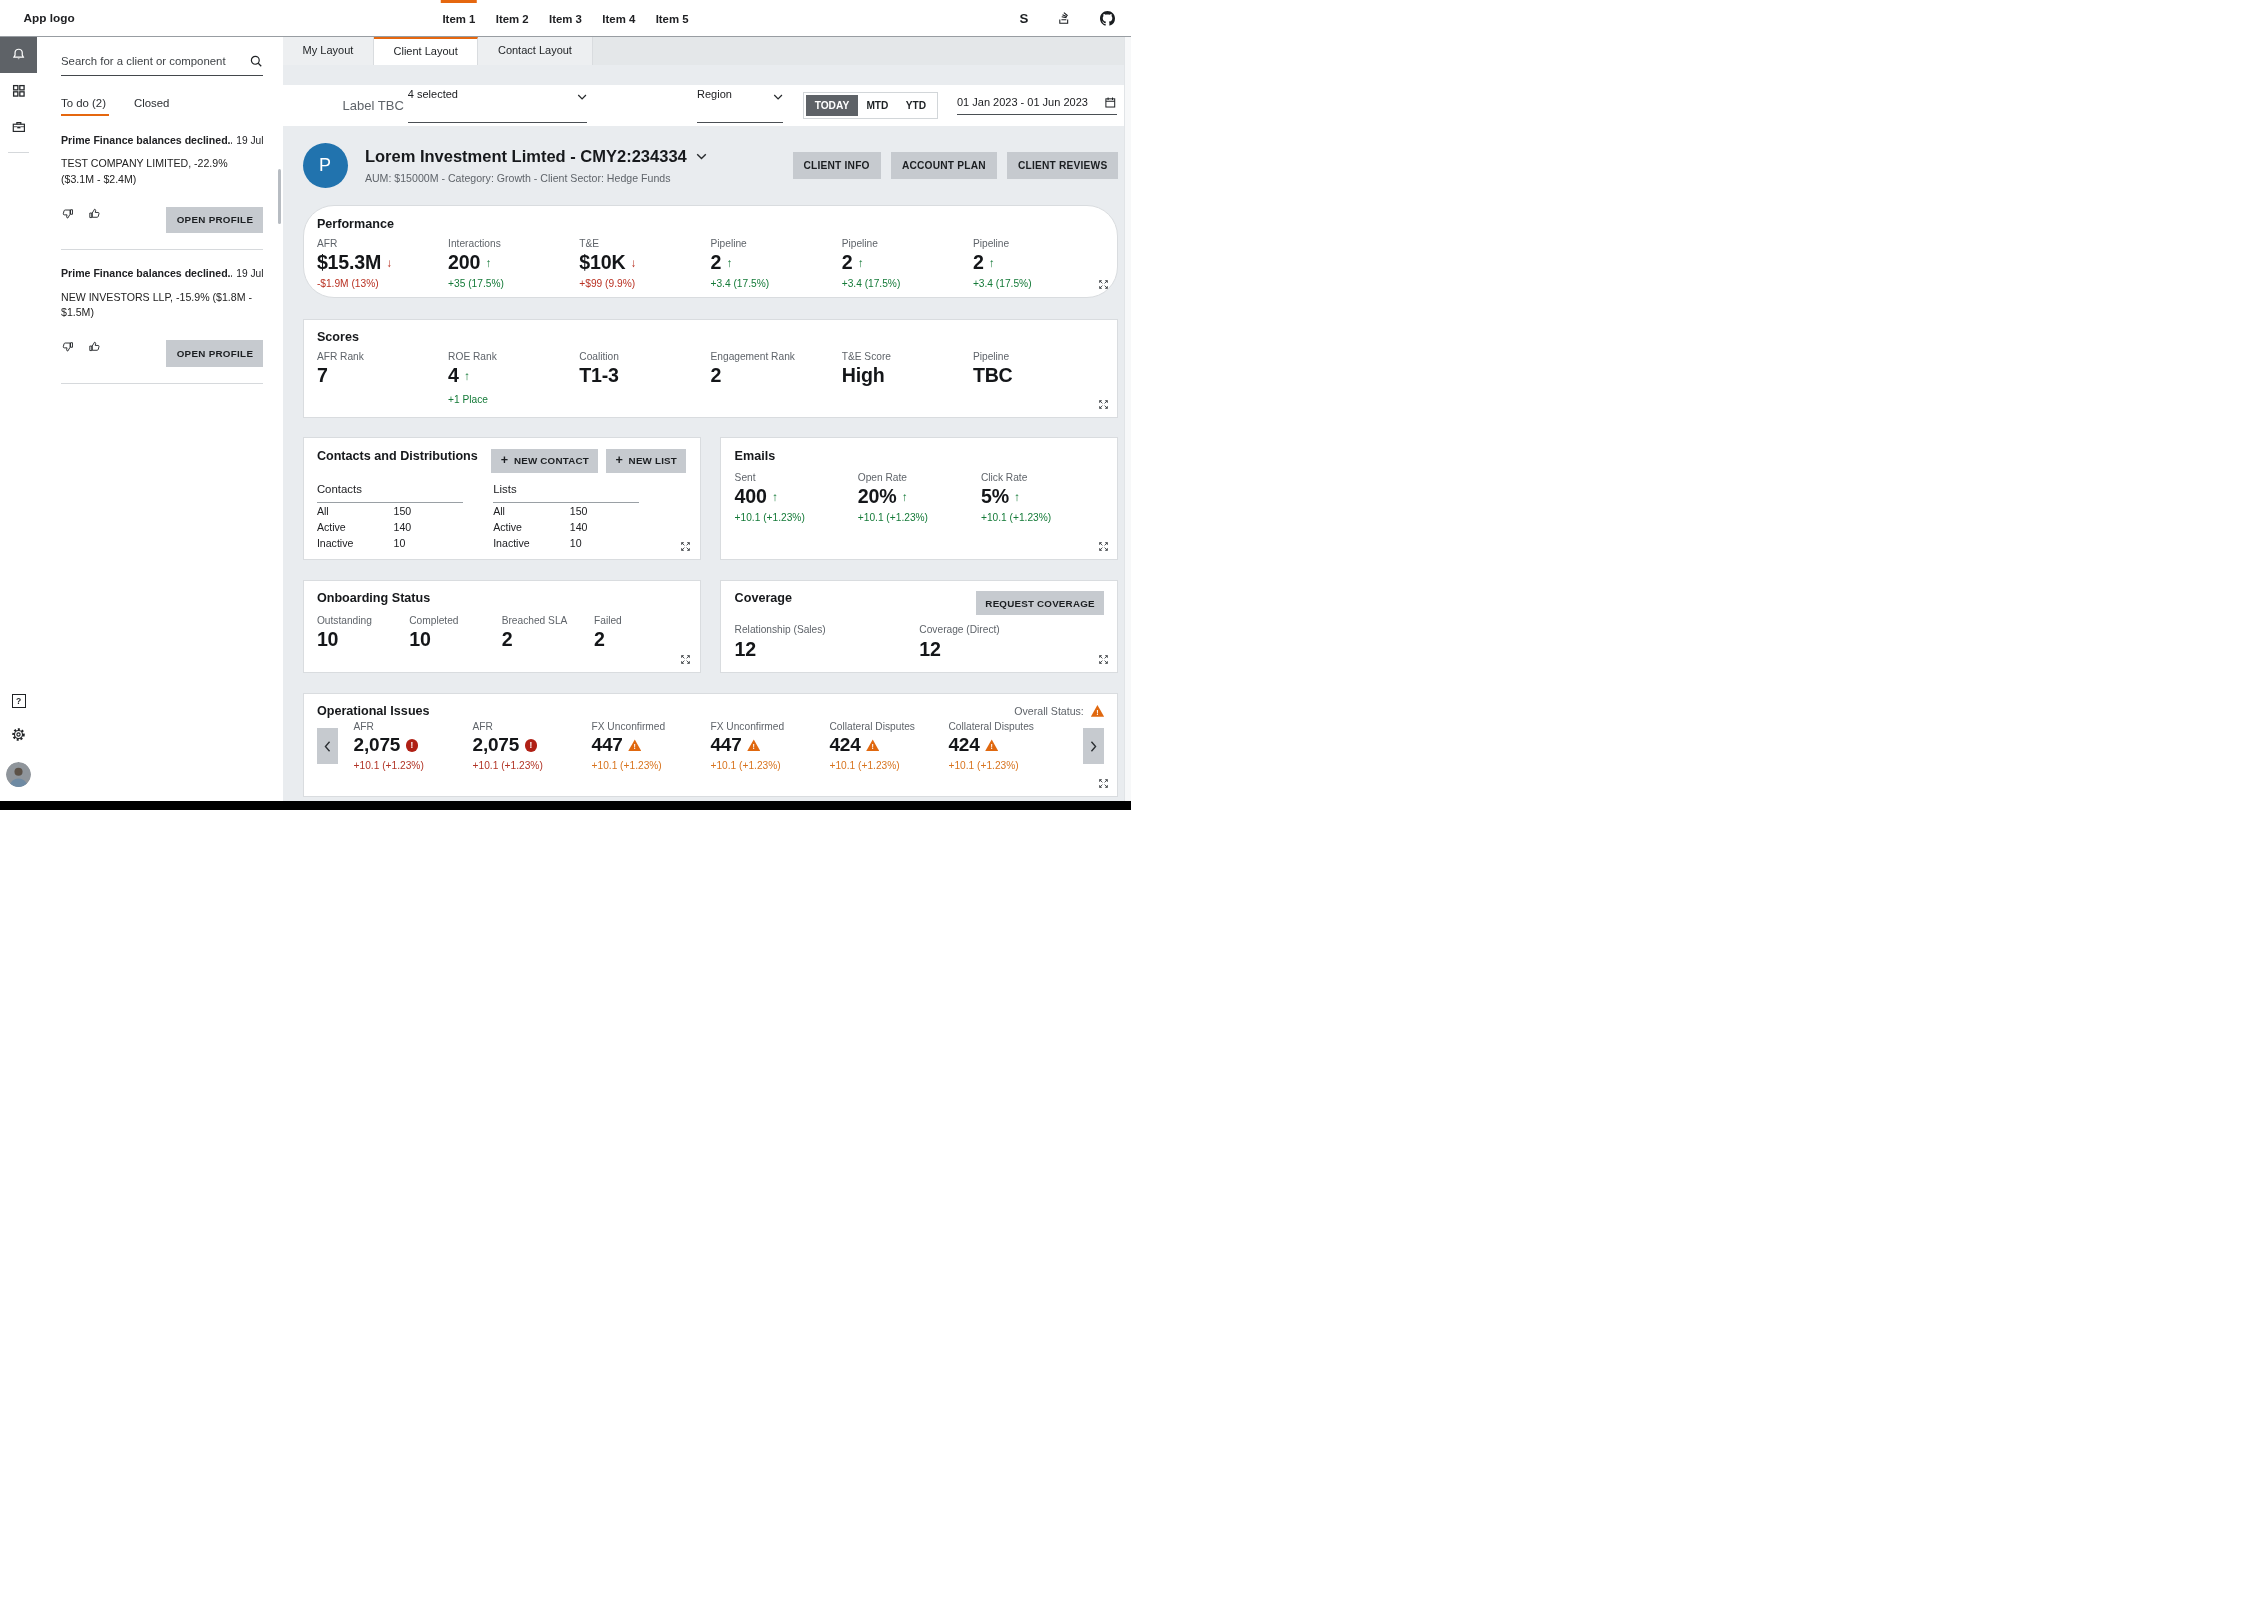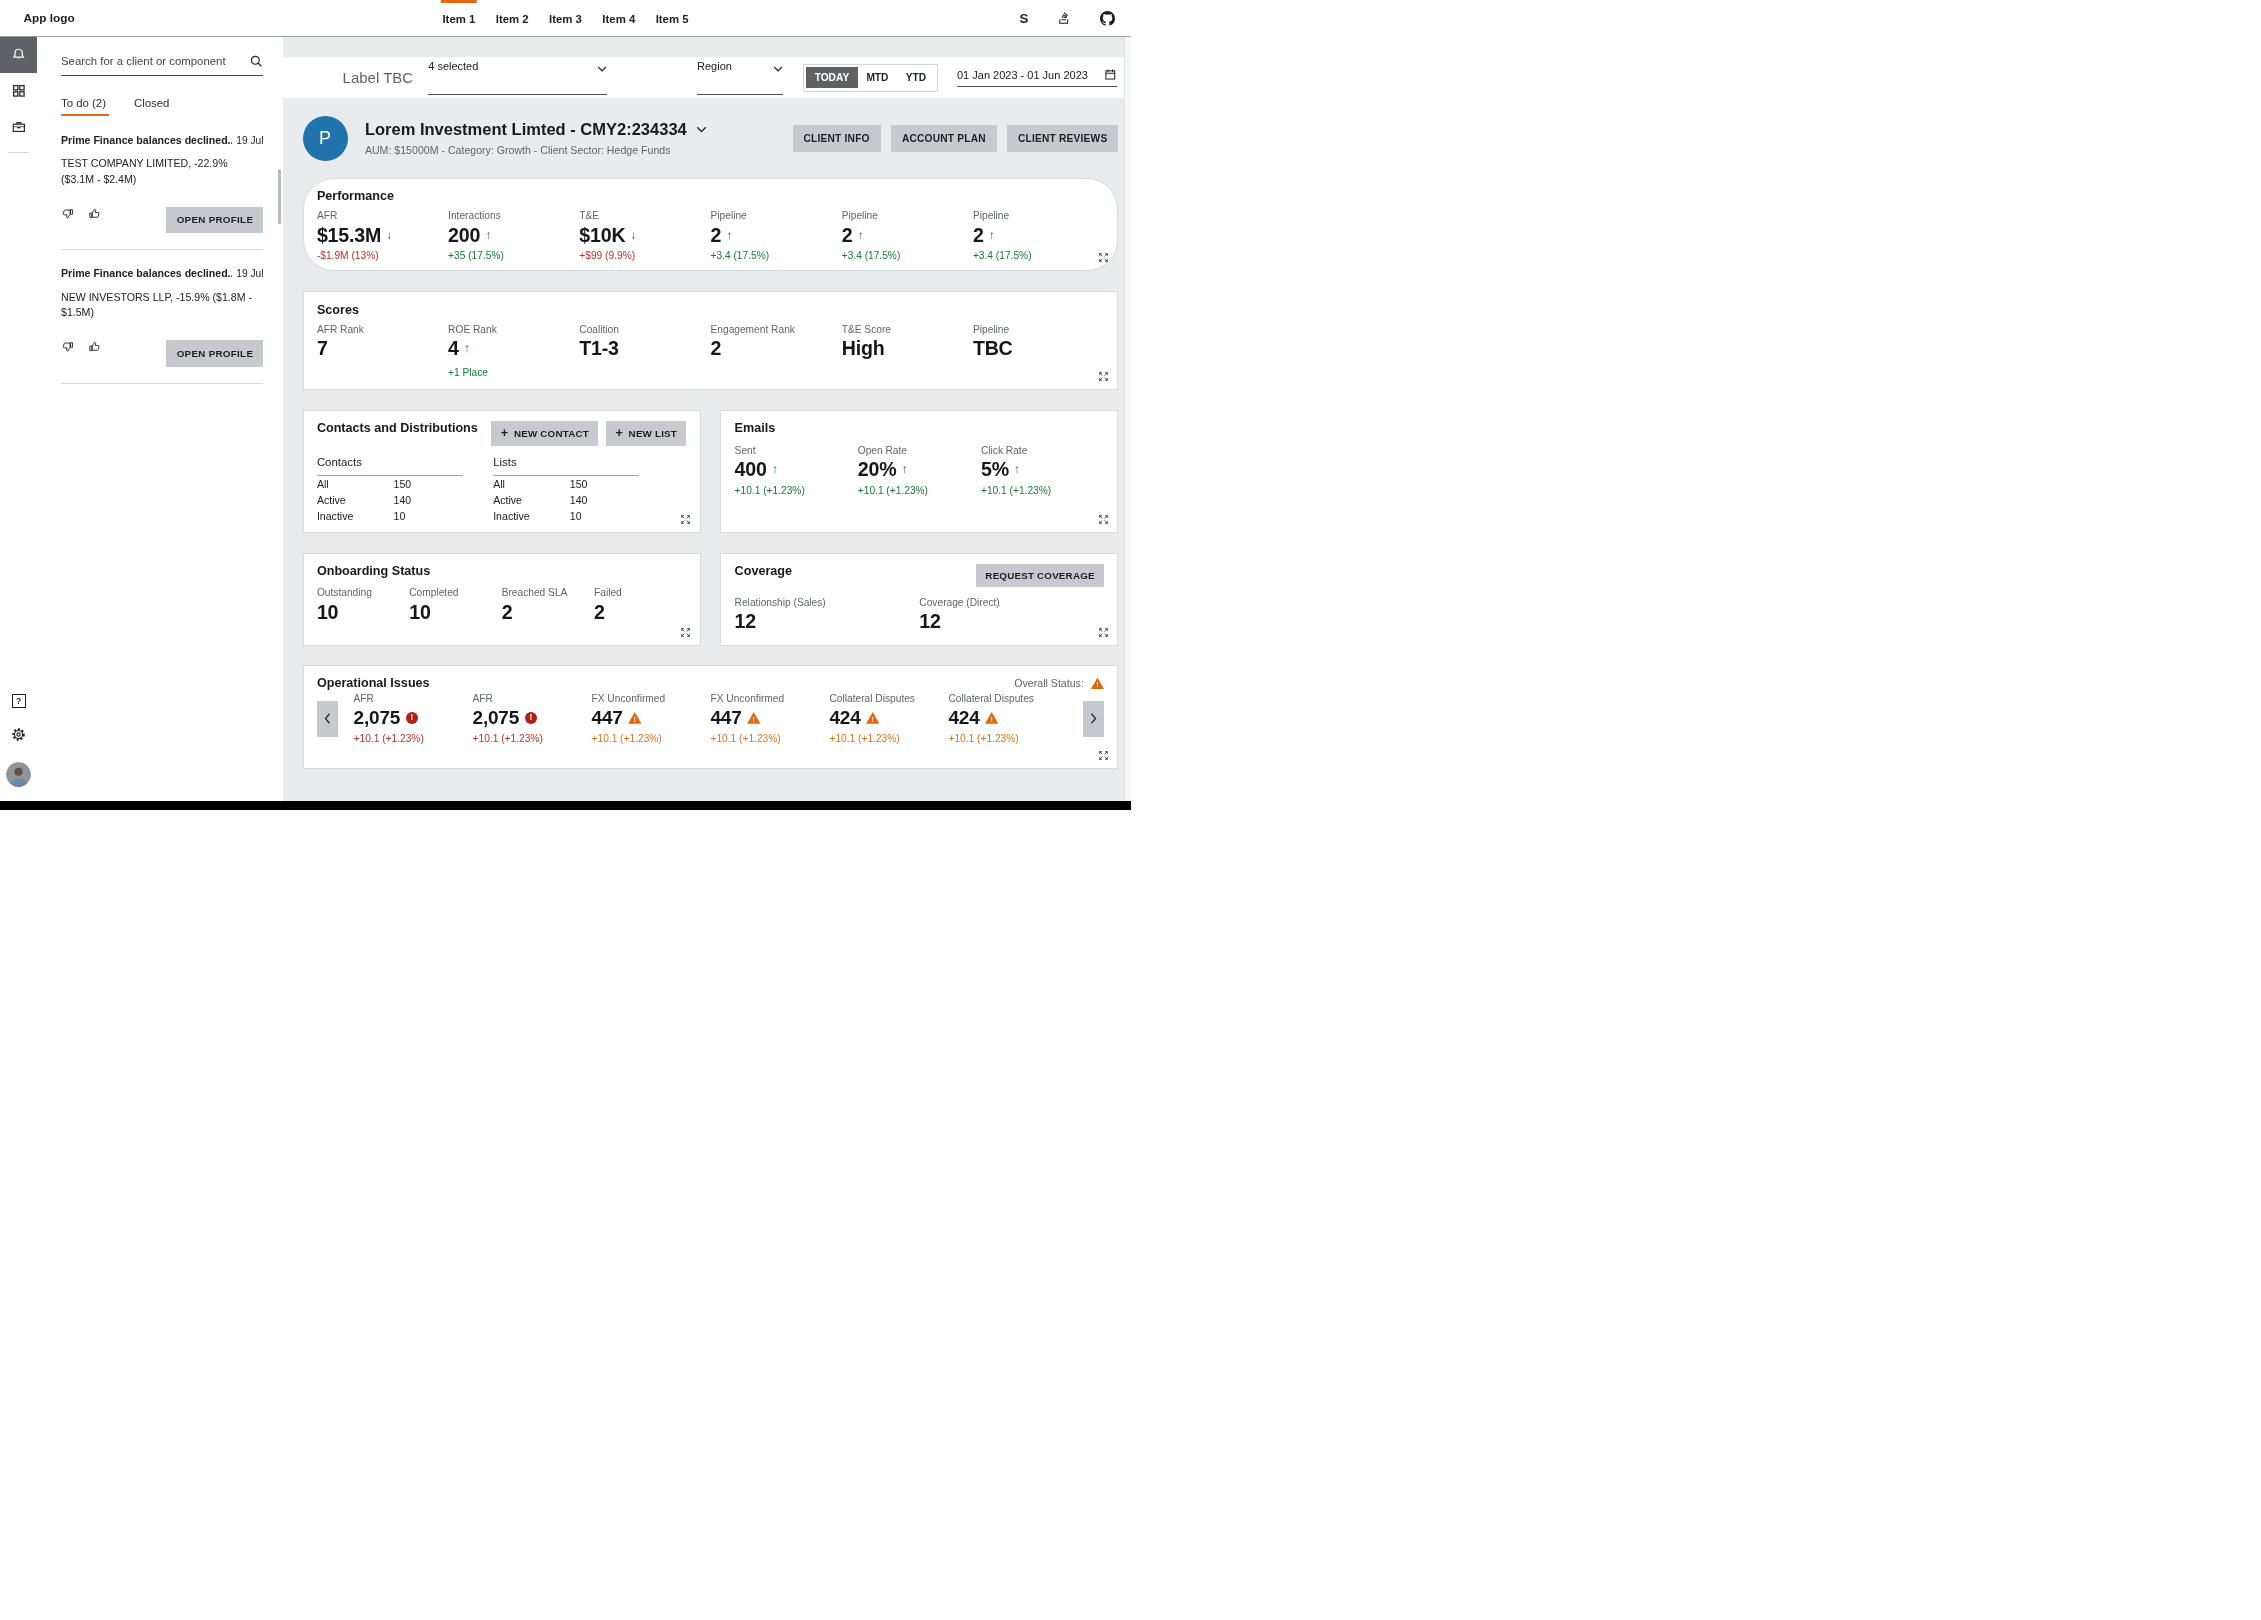"My Layout" div.layout-tabs { html: none -> <div> <div>My Layout</div> <div>Client Layout</div> <div>Contact Layout</div> </div> }
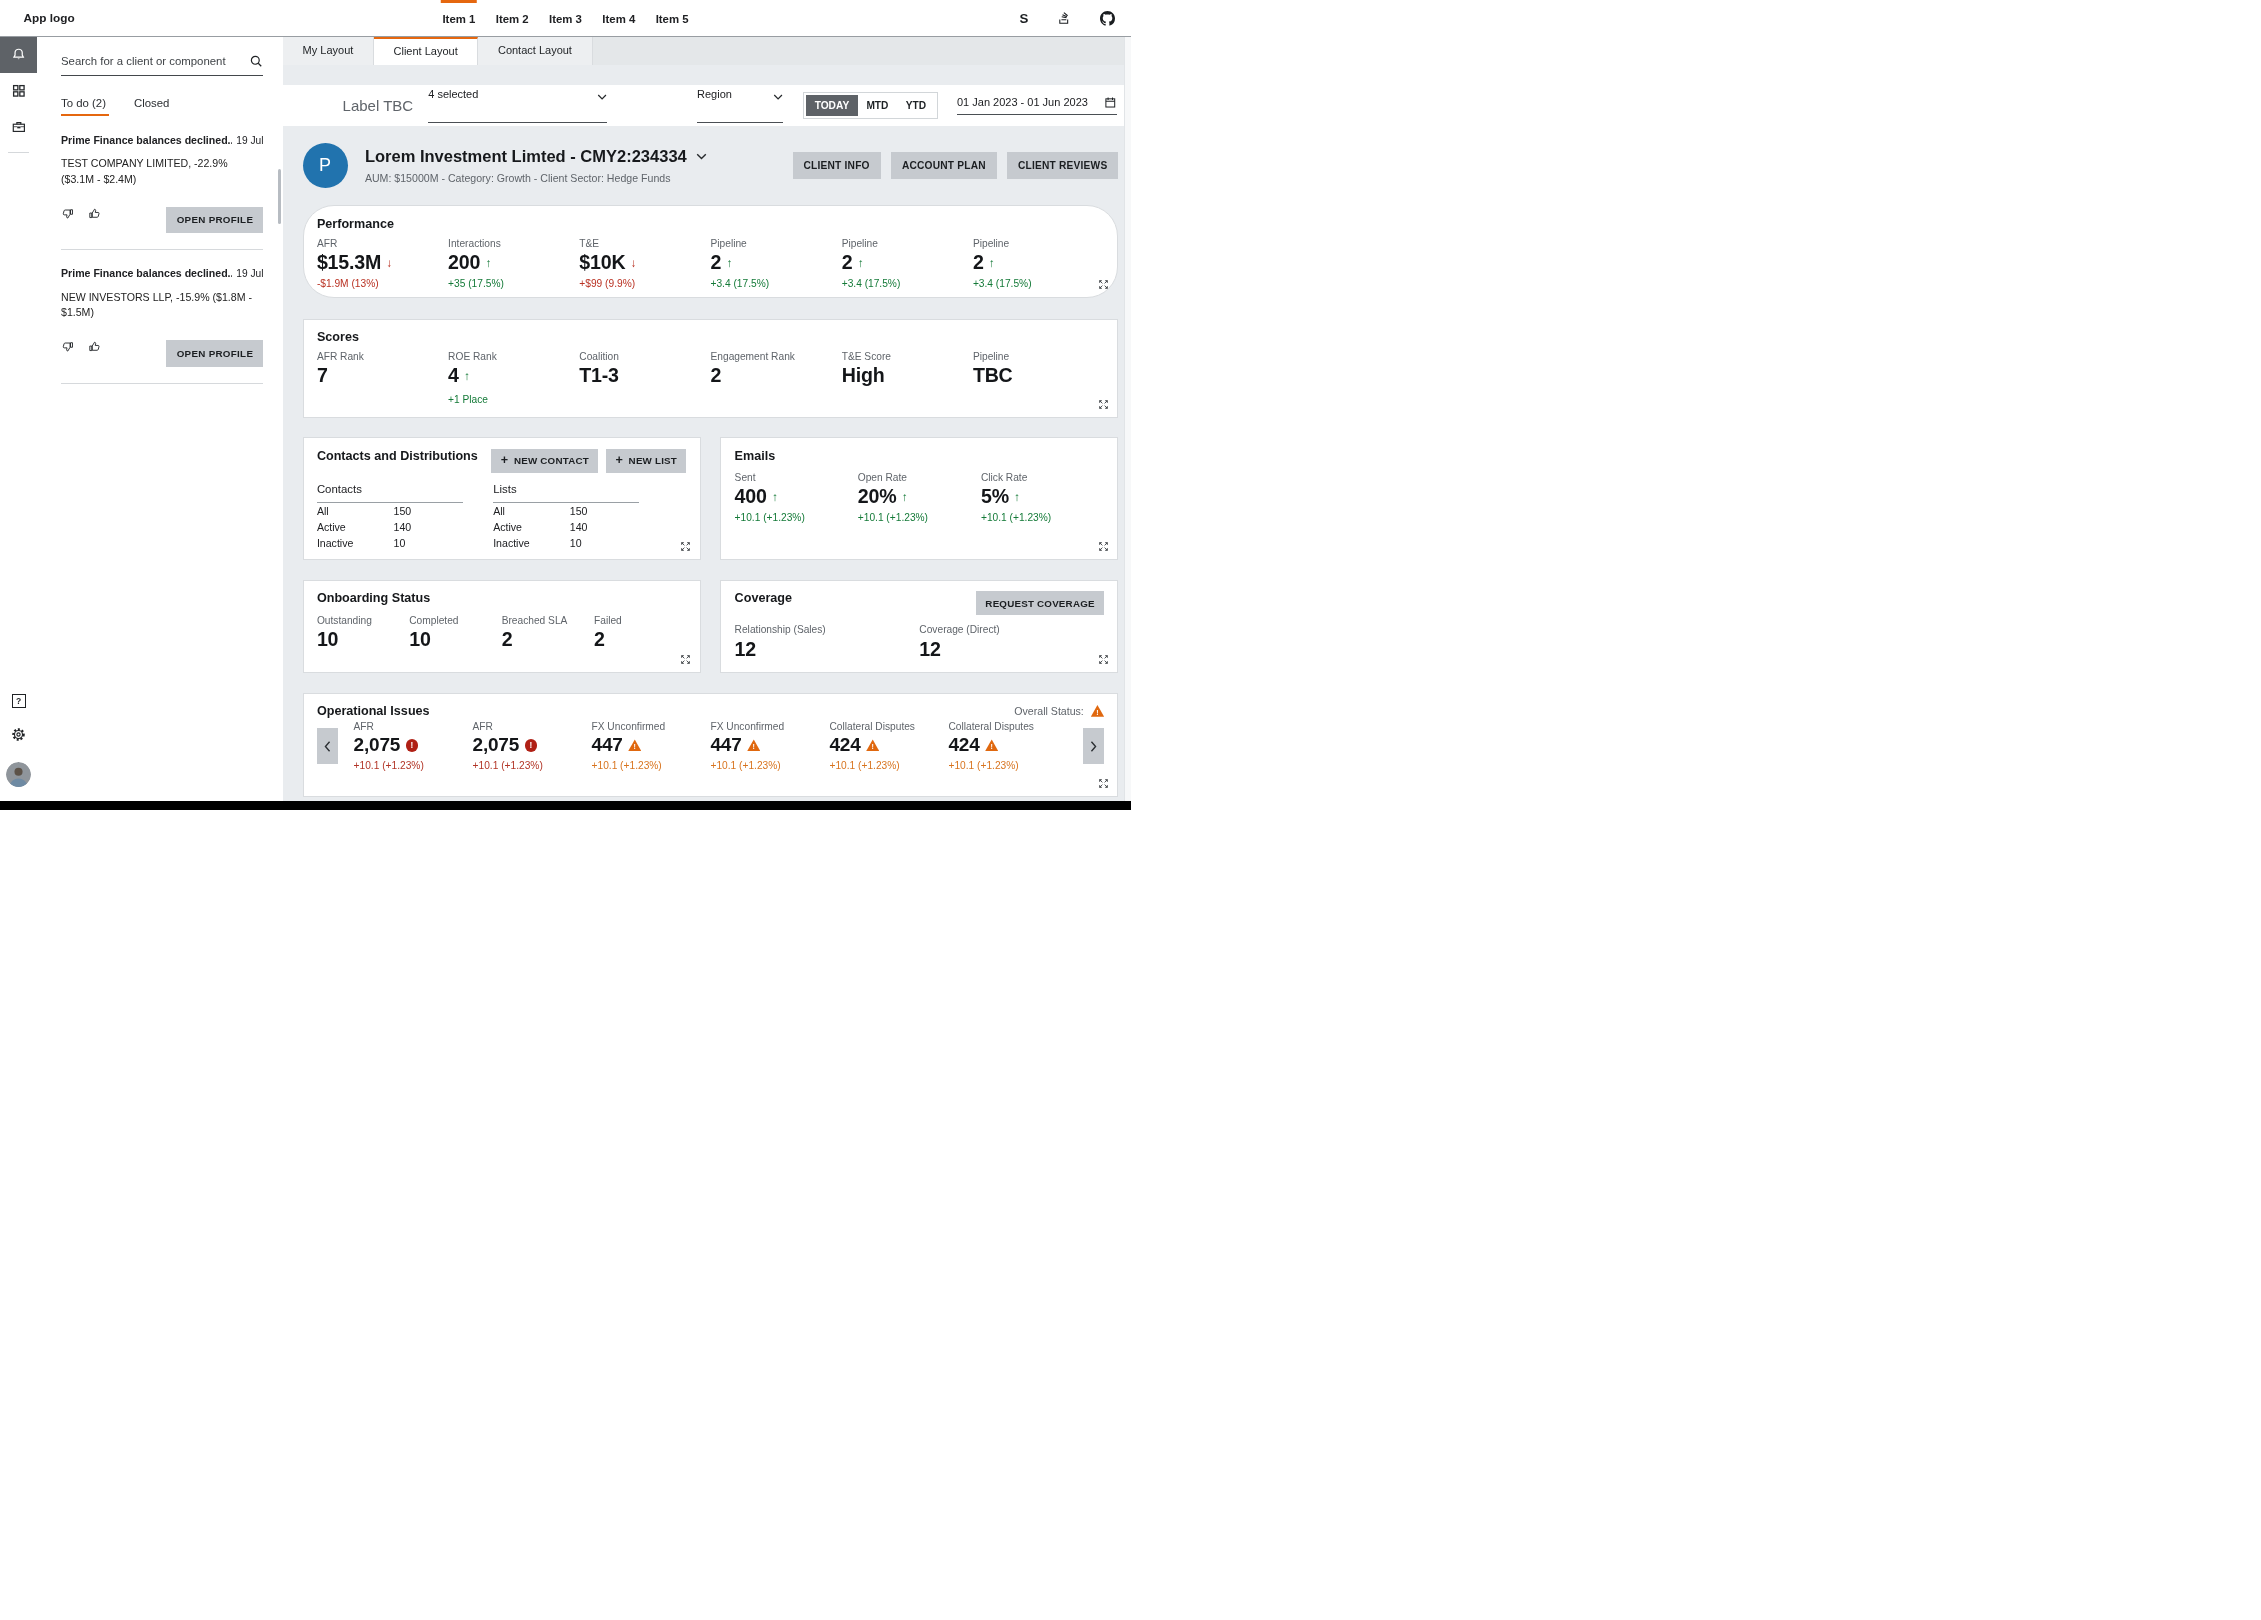"Label TBC" .flabel { font-size: 15px -> 13px; margin-right: 15px -> 4px }
